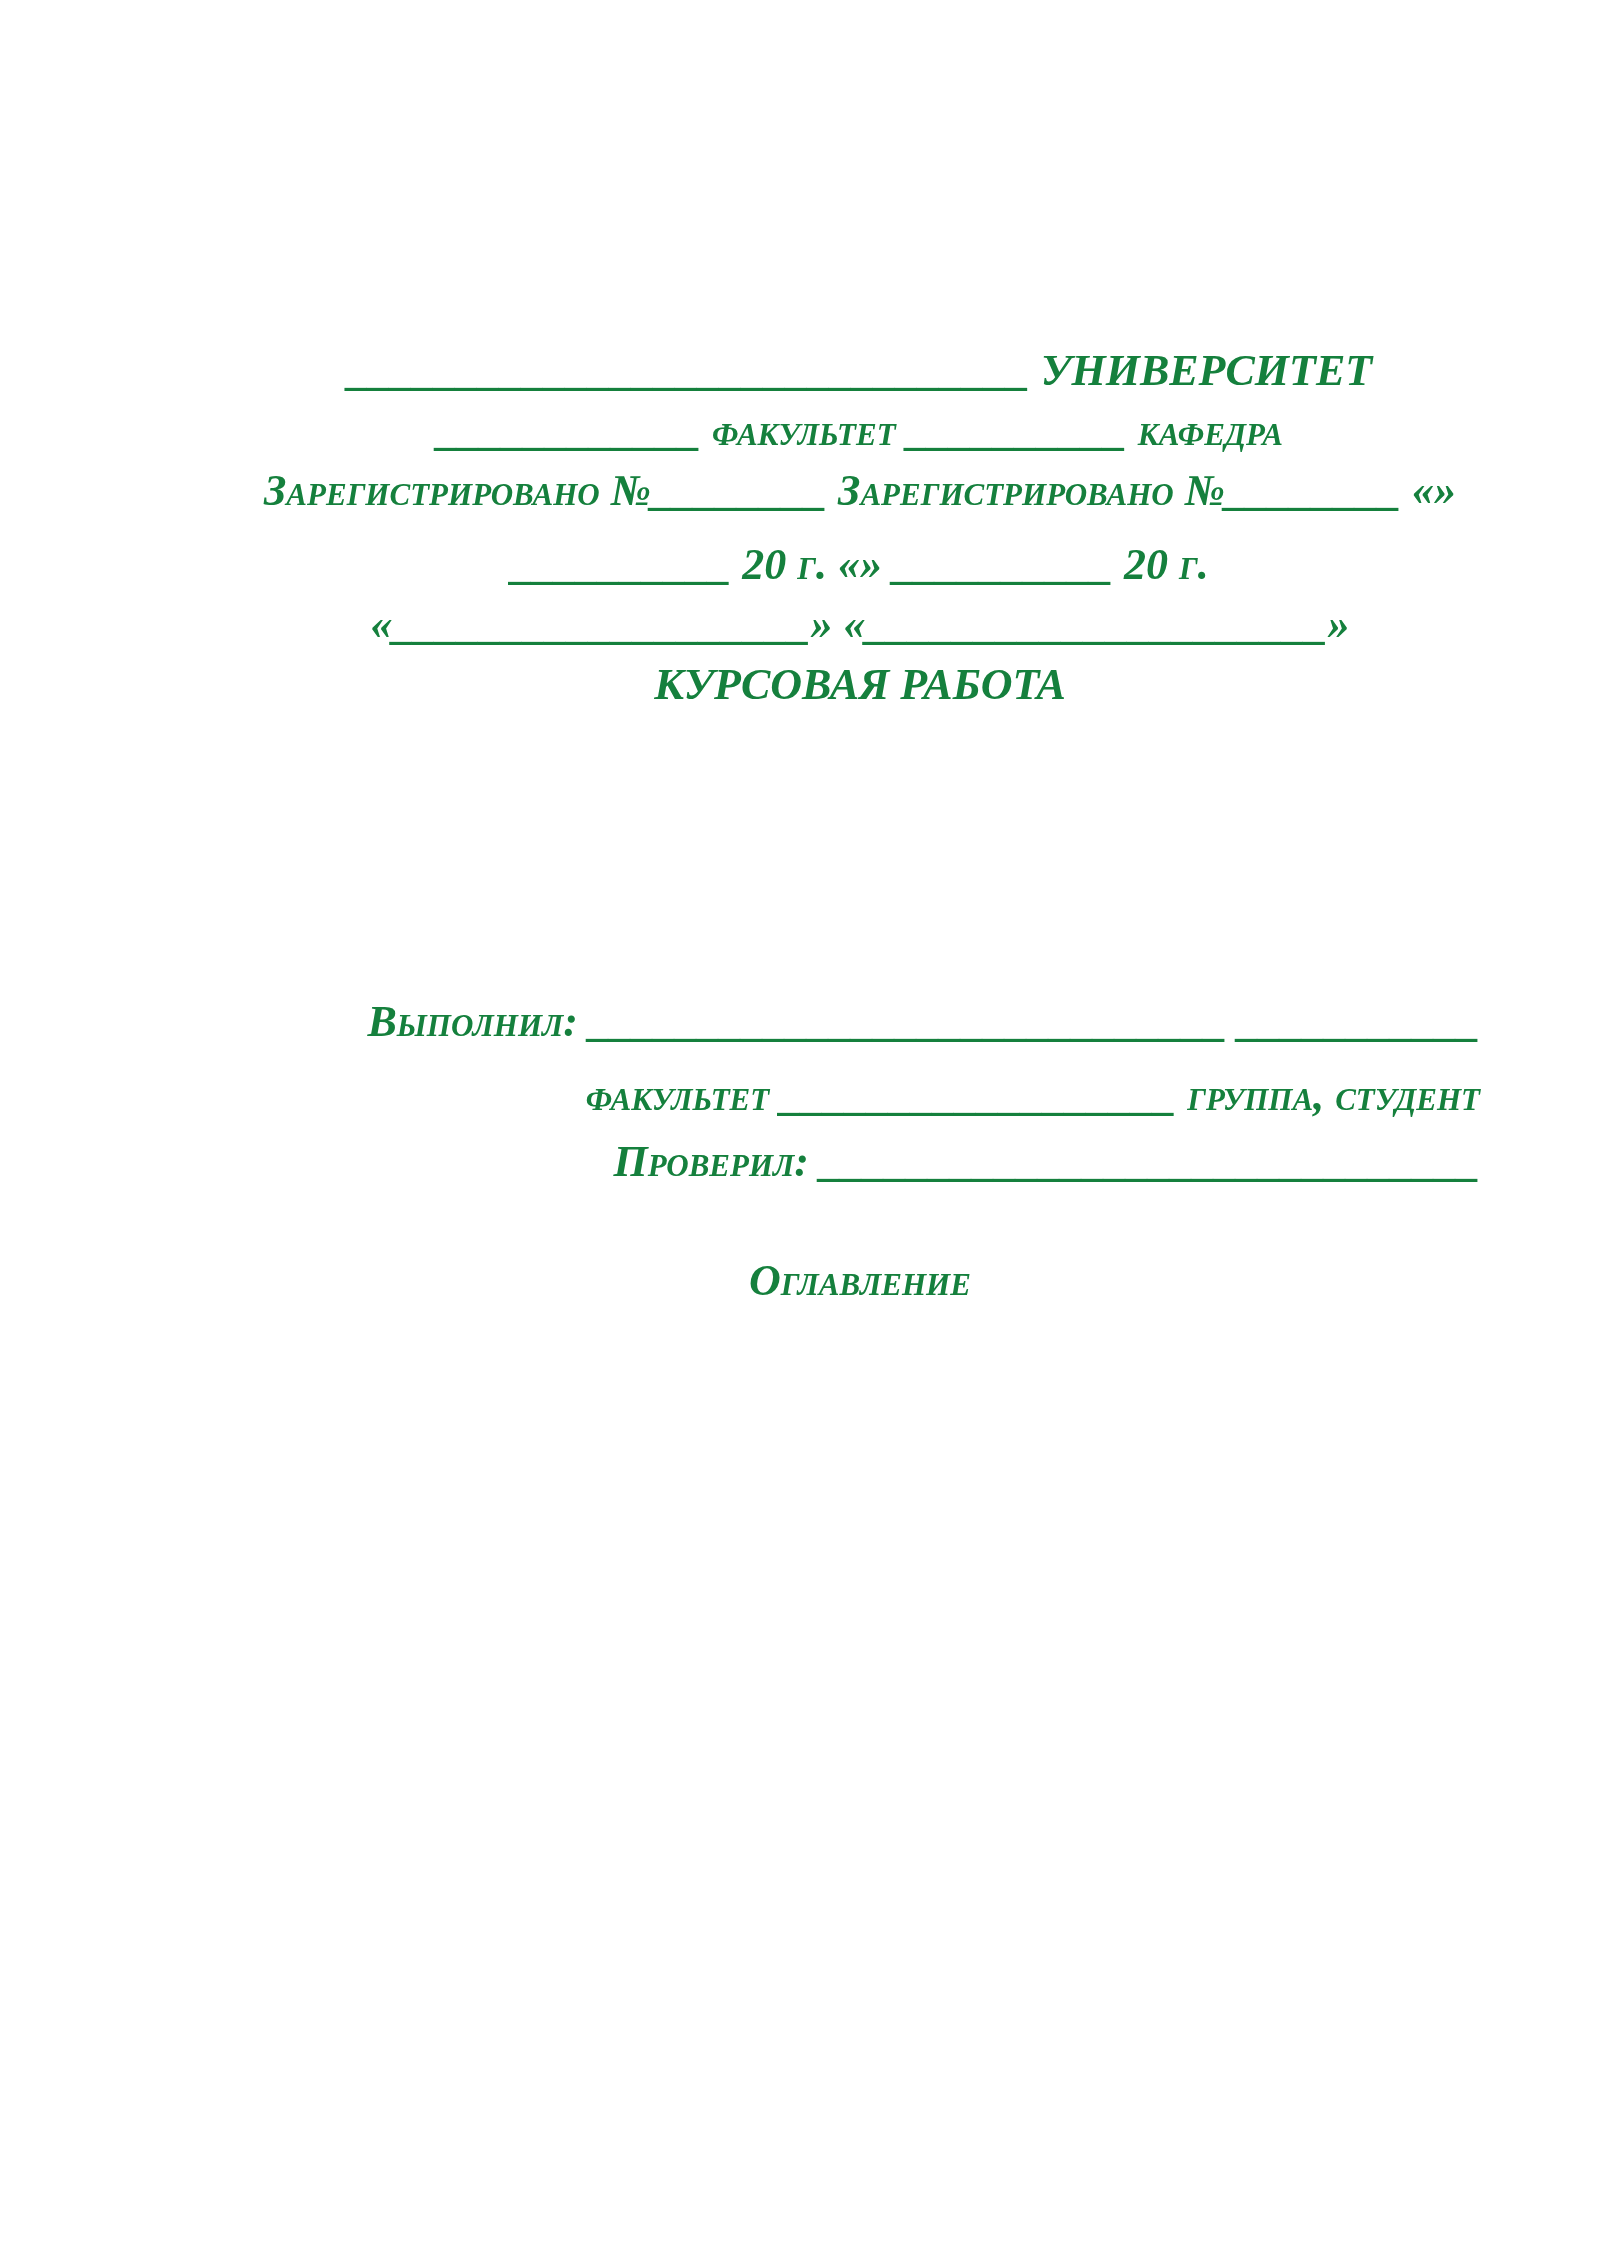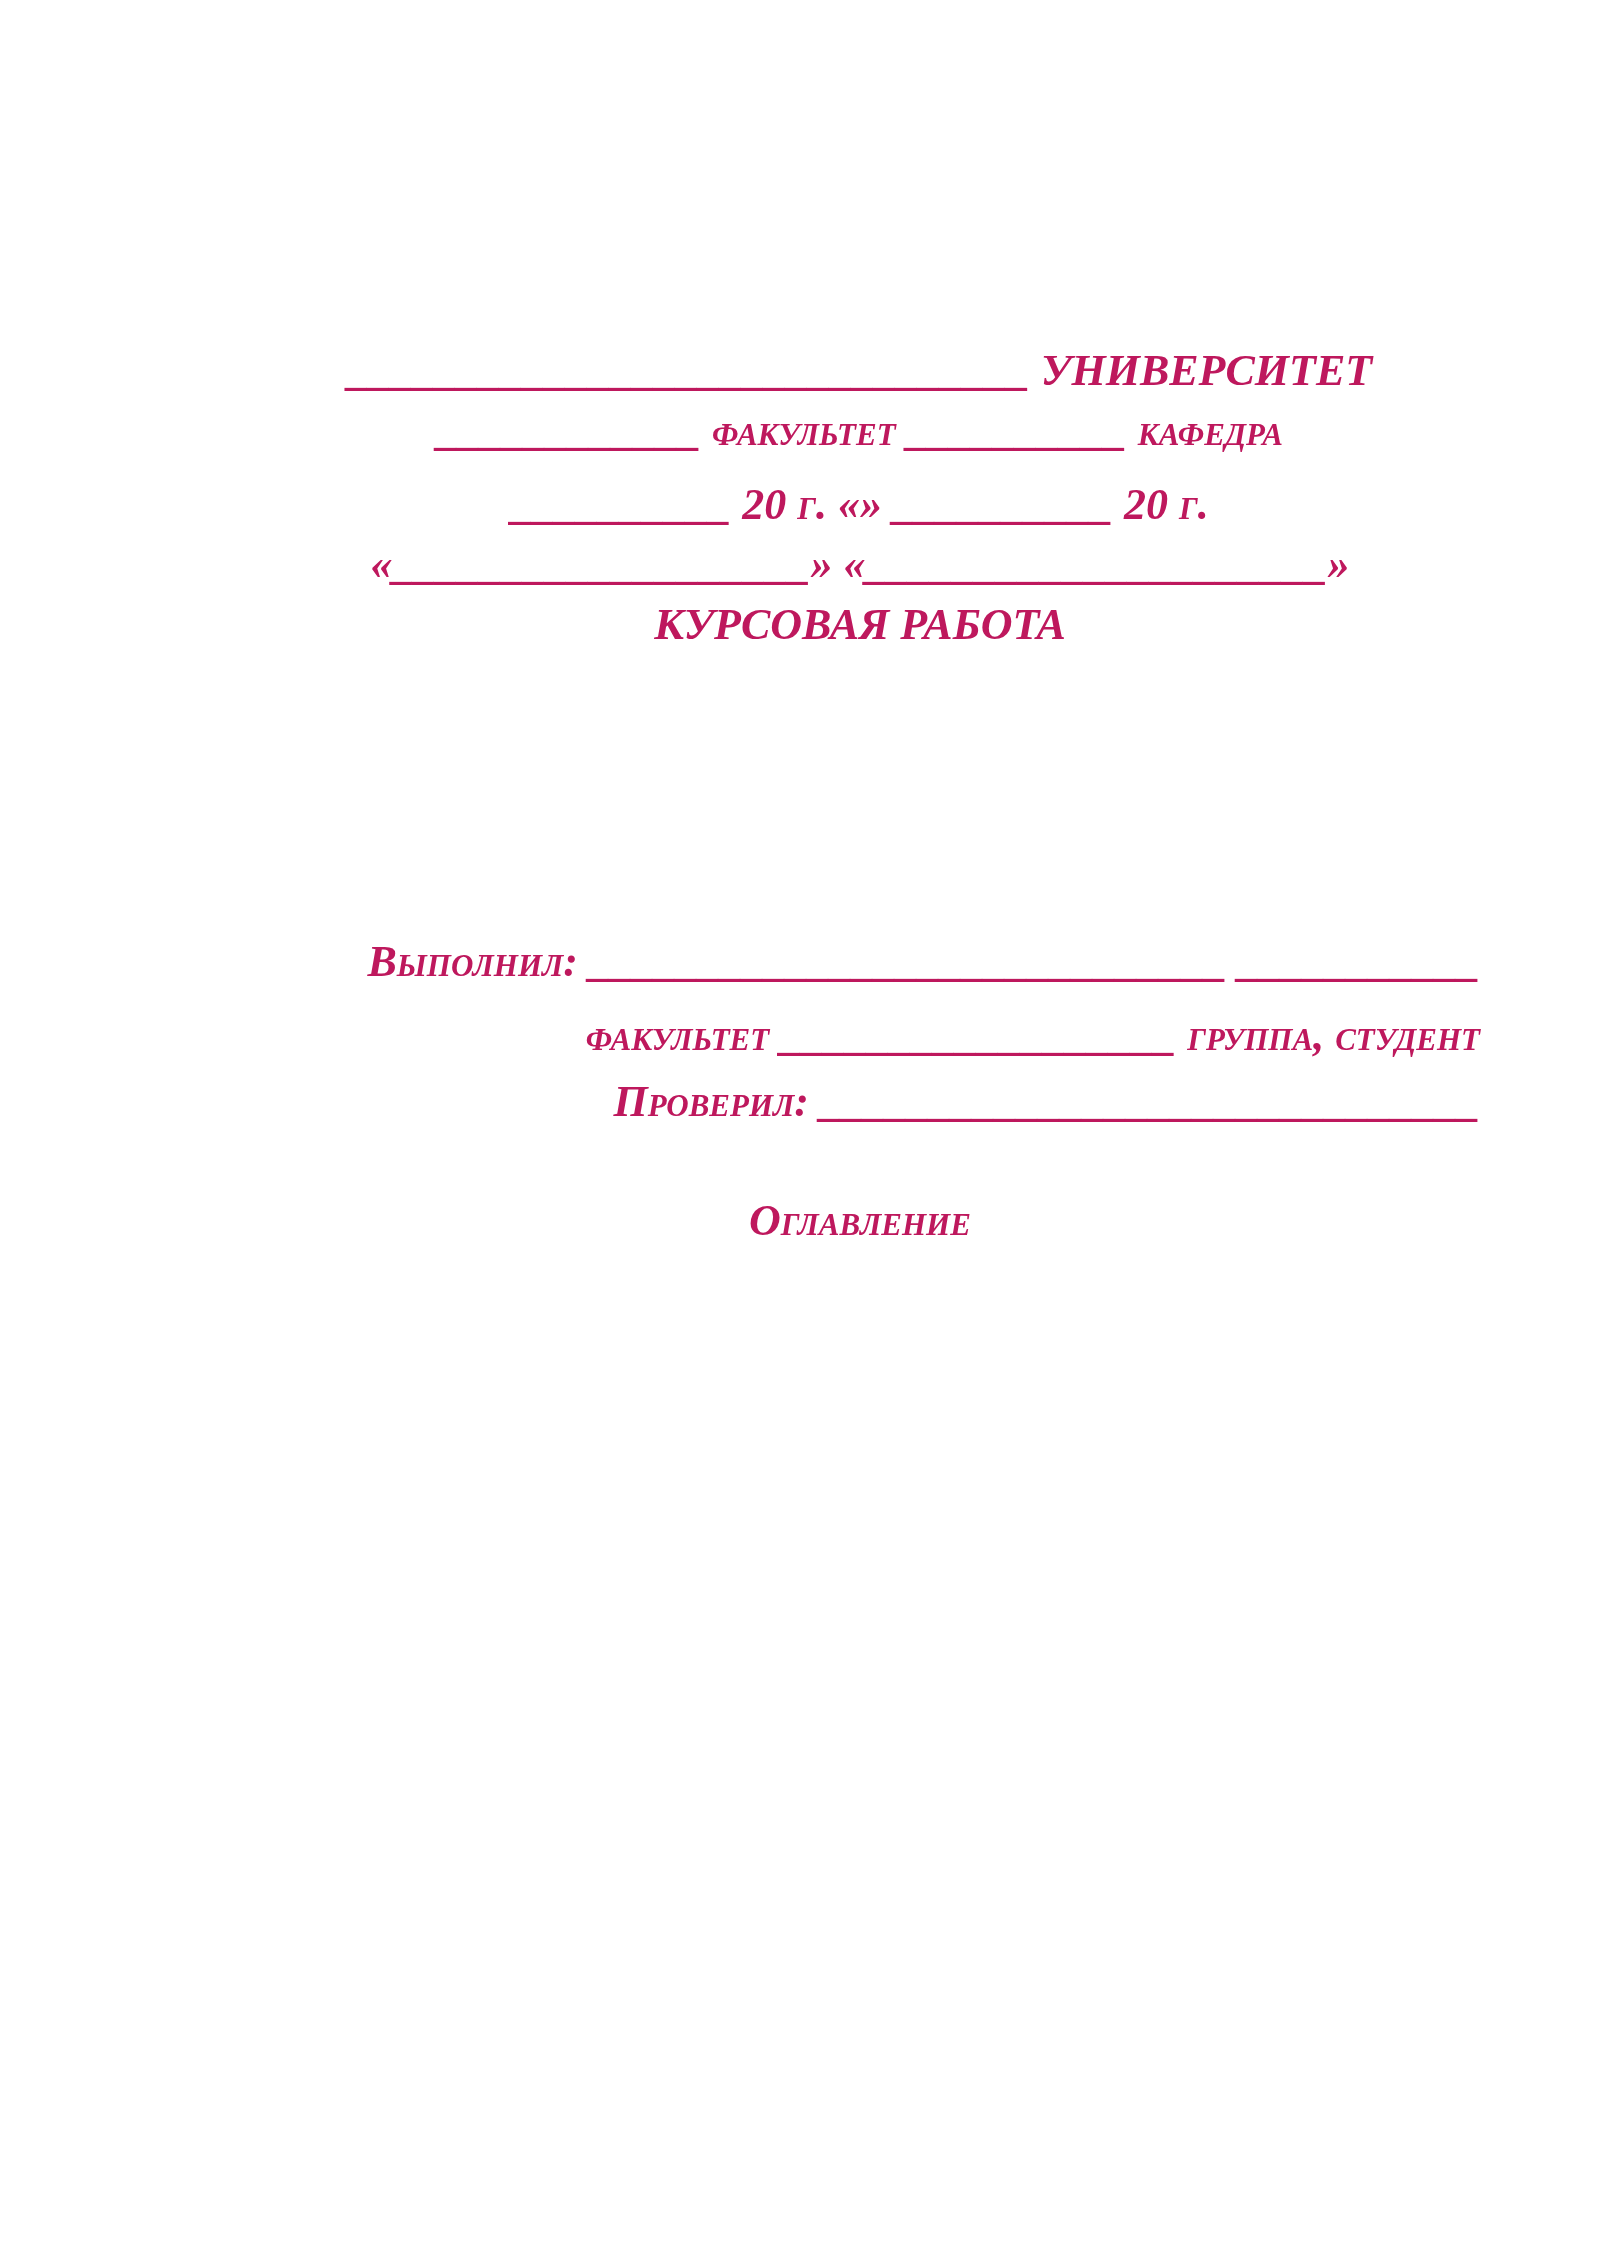"_______________________________" #page { color: #be185d -> #15803d }
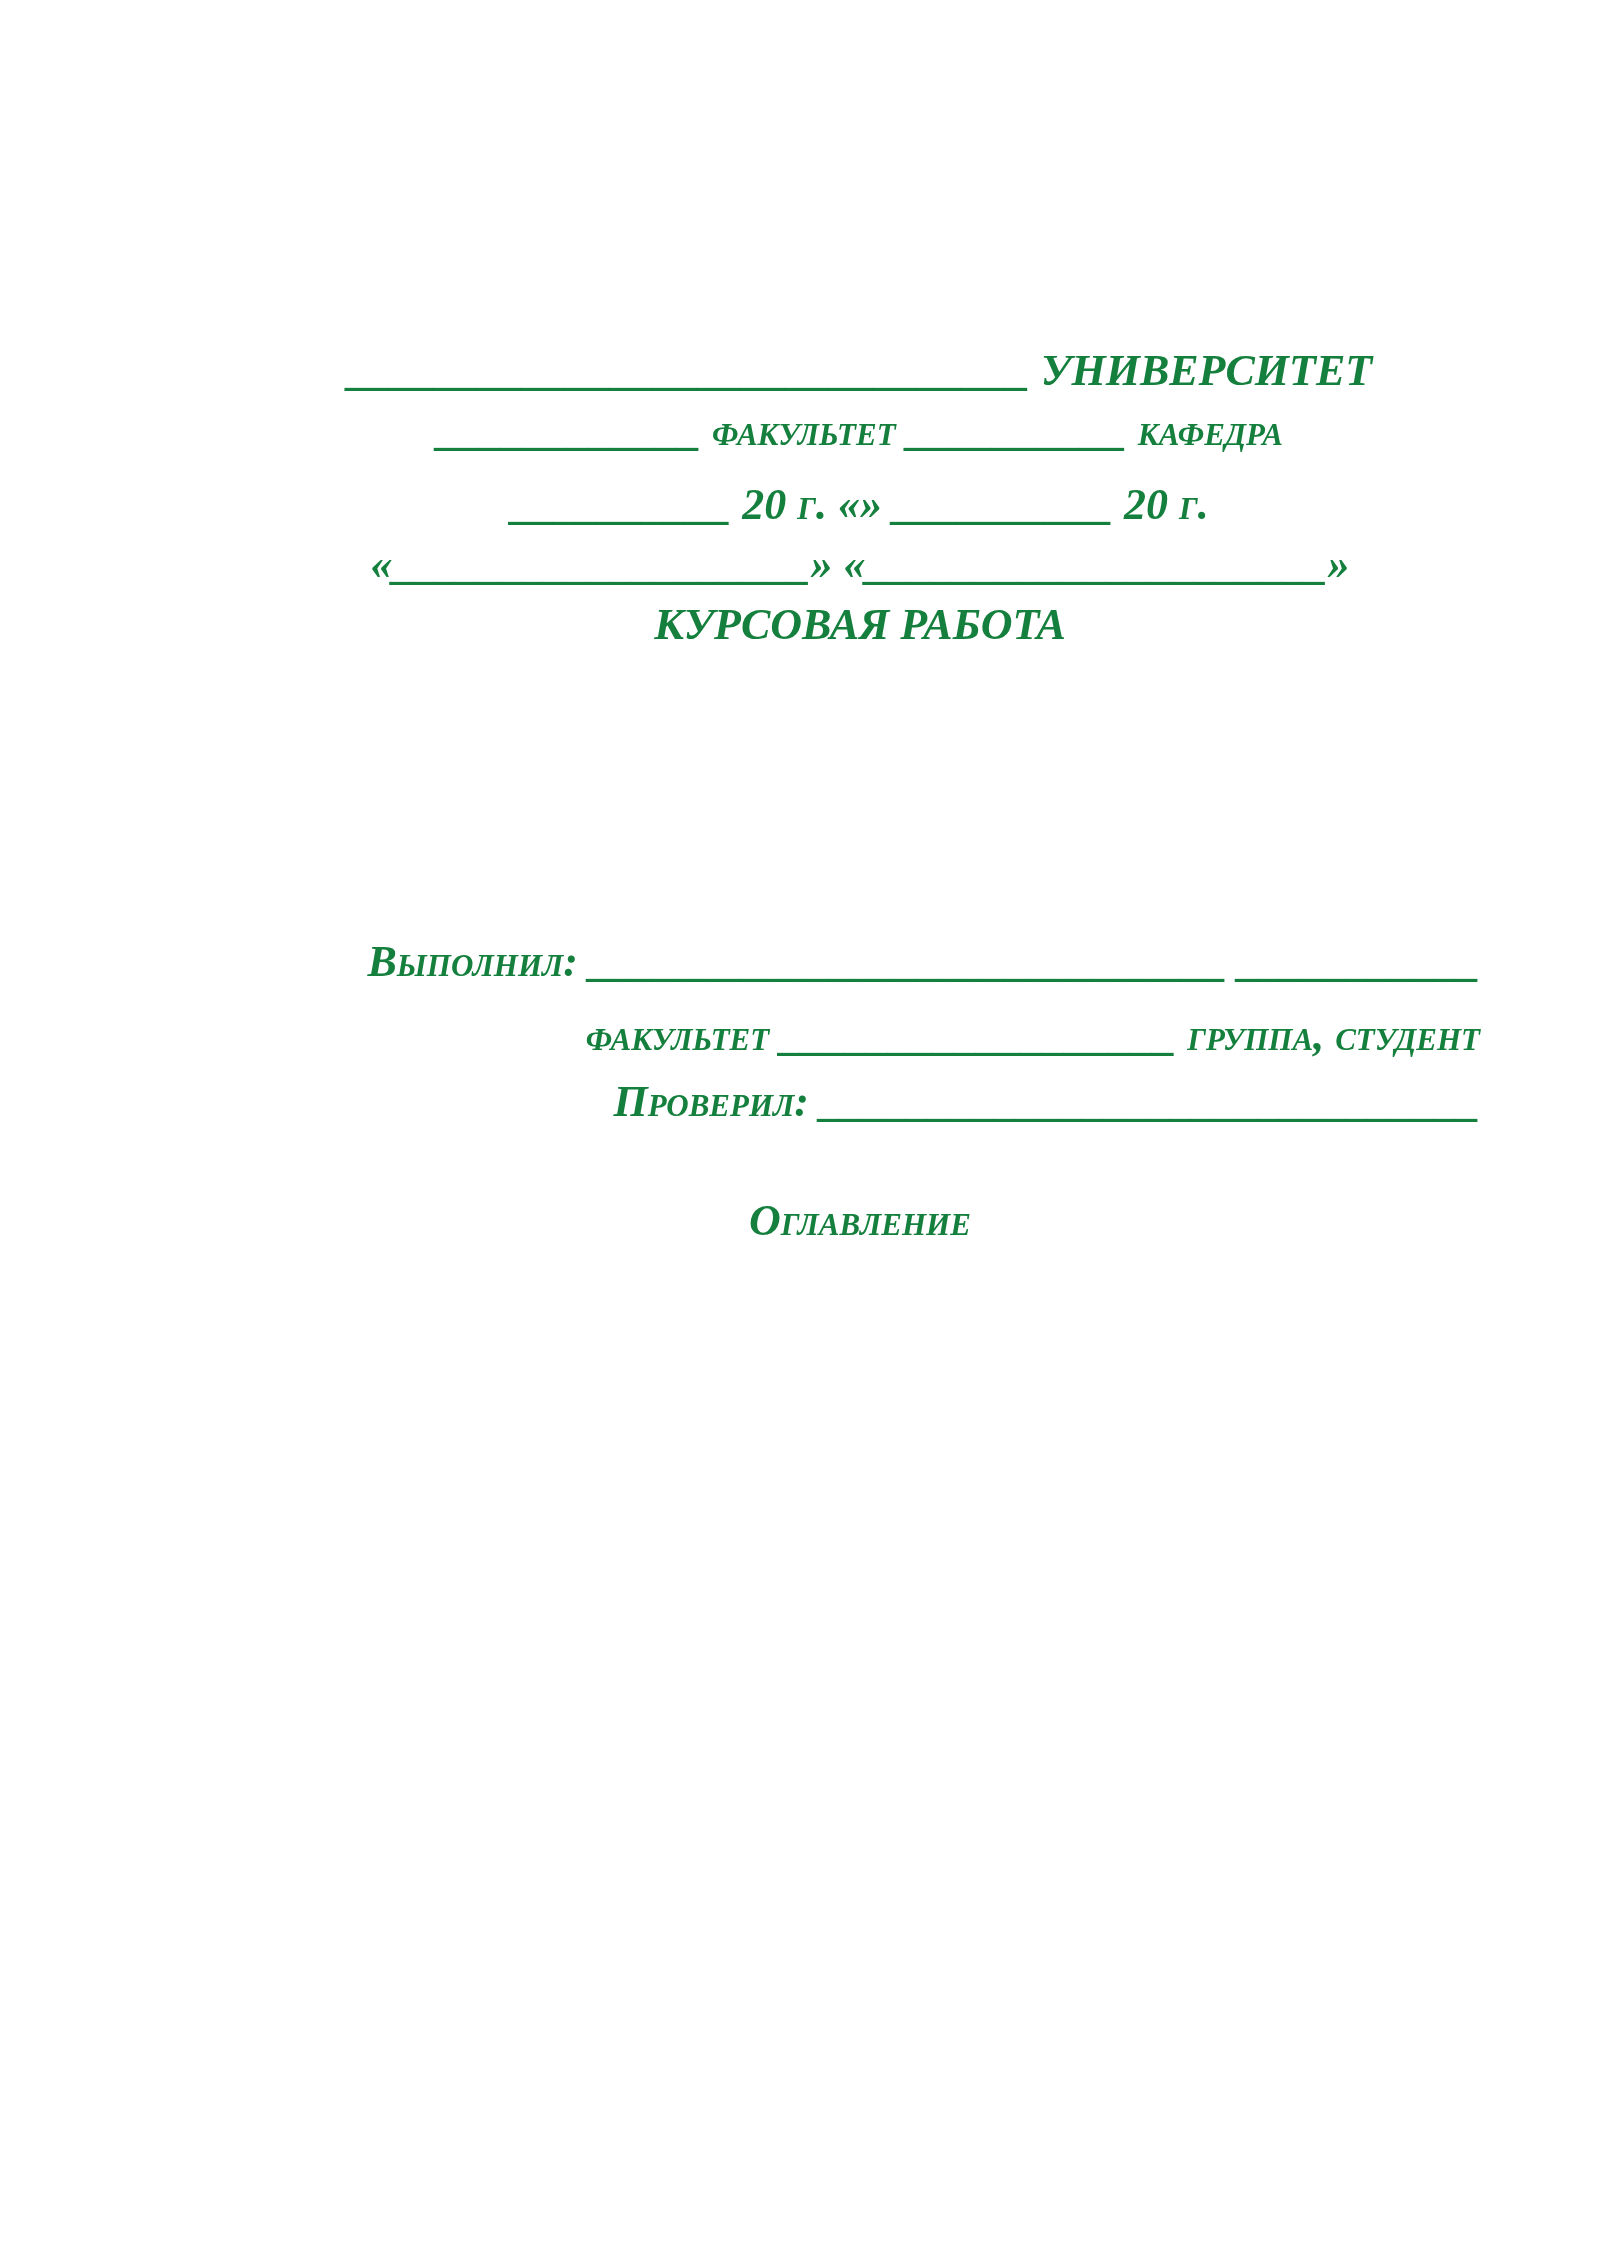"Зарегистрировано №________" div.line { html: none -> <div>Зарегистрировано №________ Зарегистрировано №________ «»</div> }
